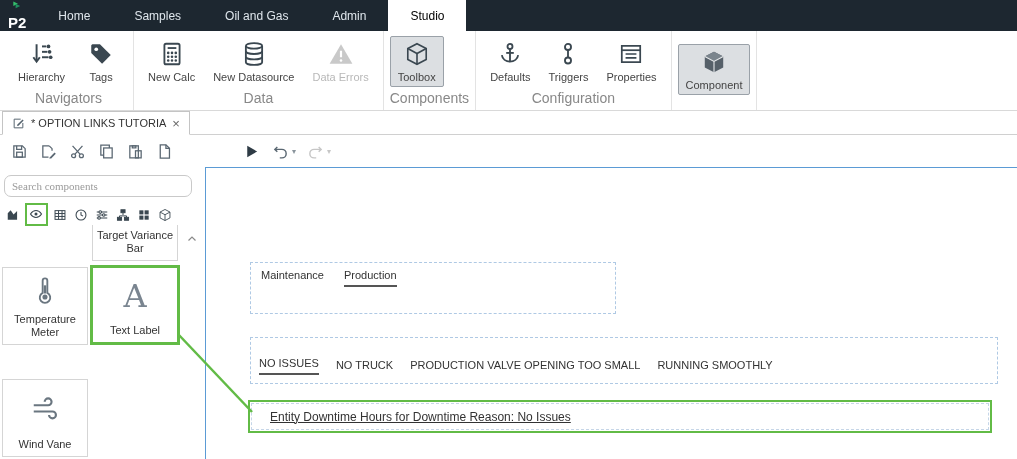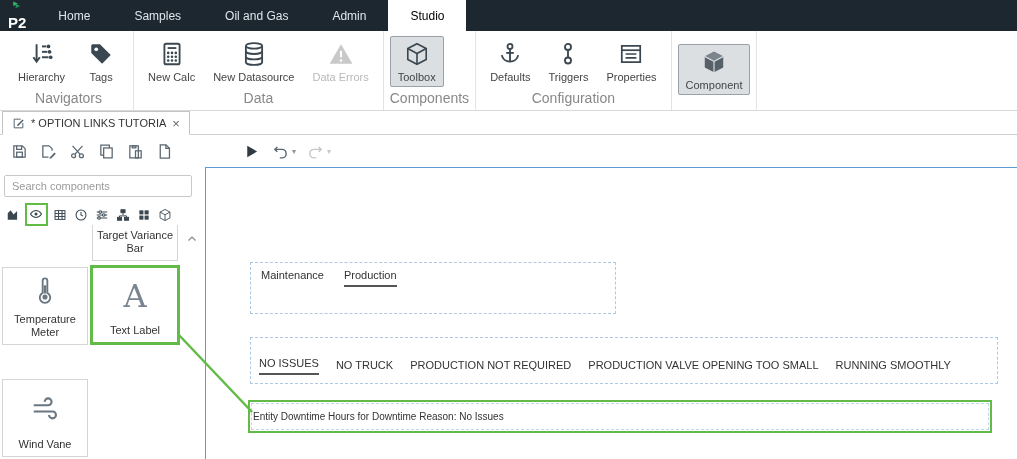"Search components" .search { border-radius: 2px -> 7px; font-family: Liberation Sans, sans-serif -> Liberation Serif, serif }
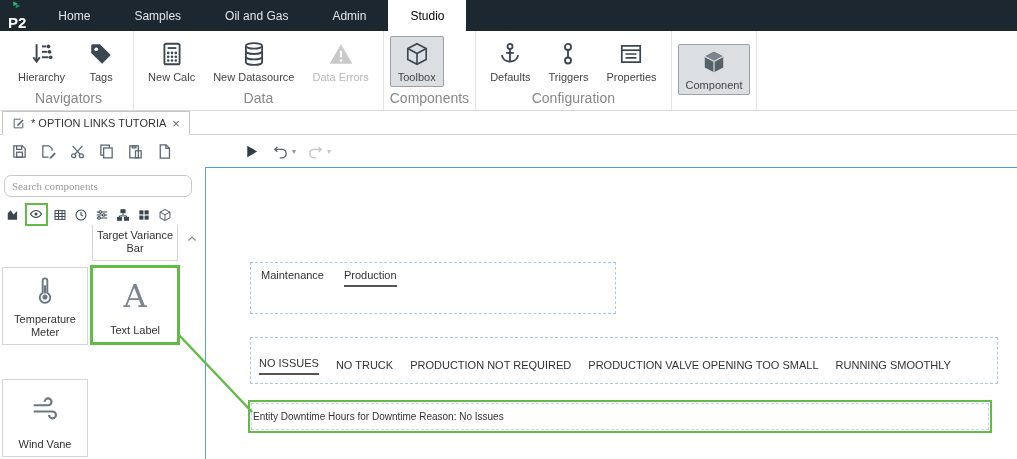"PRODUCTION NOT REQUIRED" span.opt { html: <span>PRODUCTION NOT REQUIRED</span> -> none }
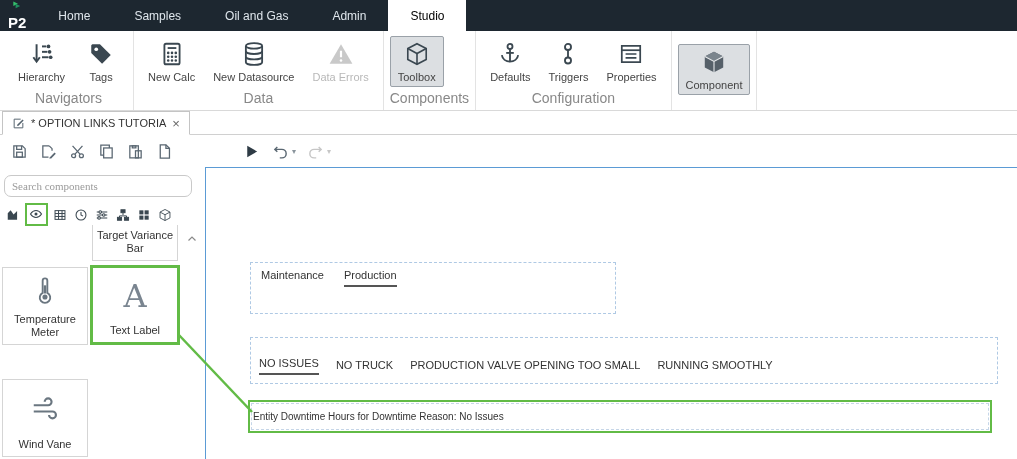"Entity Downtime Hours for Downtime" .textlabel .inner { font-size: 10px -> 12px; padding-left: 1px -> 18px; text-decoration: none -> underline }
